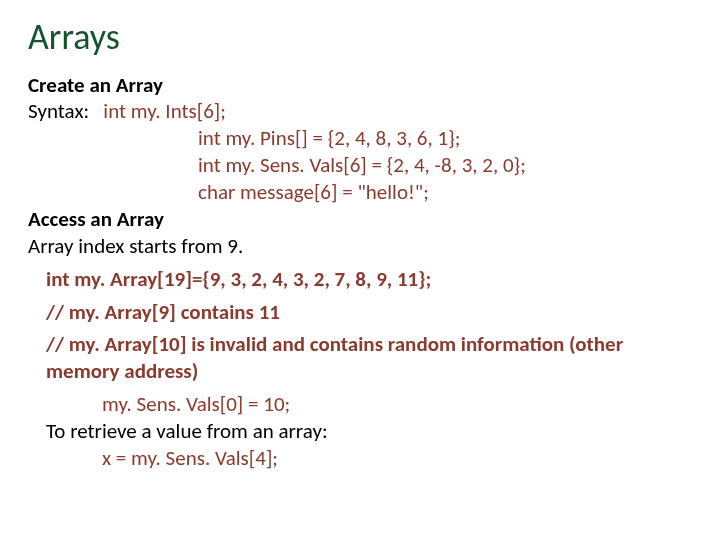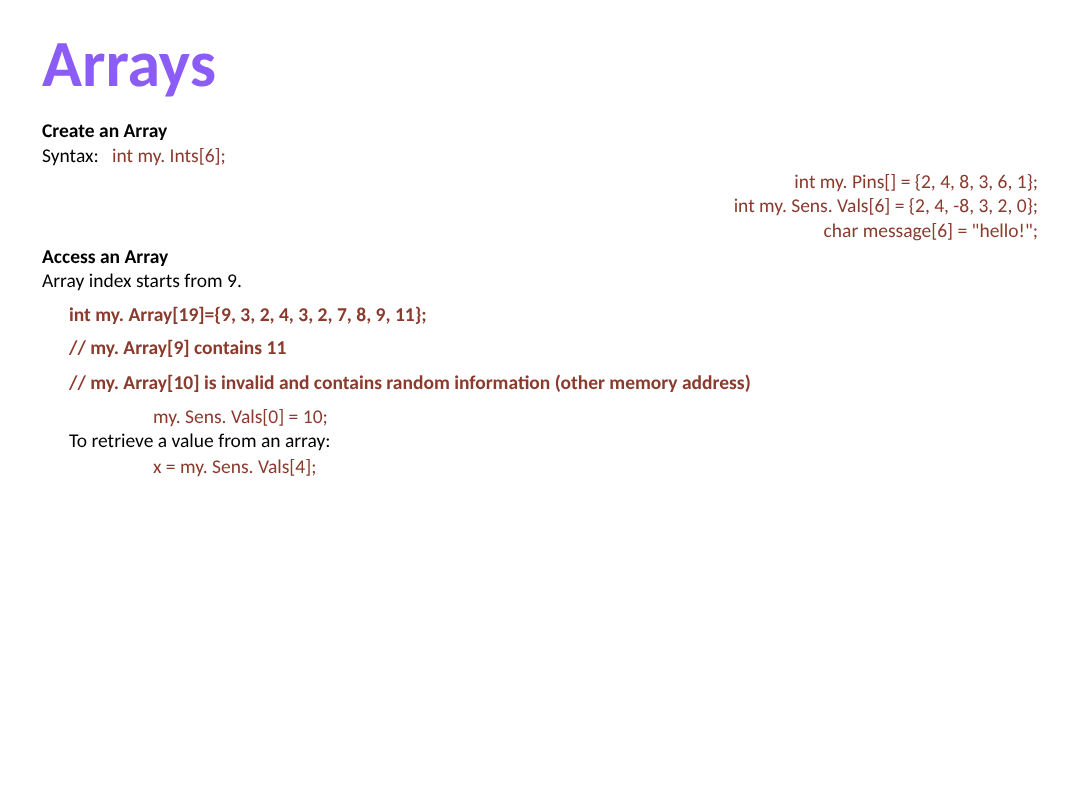"Arrays" .title { color: #8b5cf6 -> #14532d; font-size: 44px -> 36px; font-weight: 700 -> 400 }
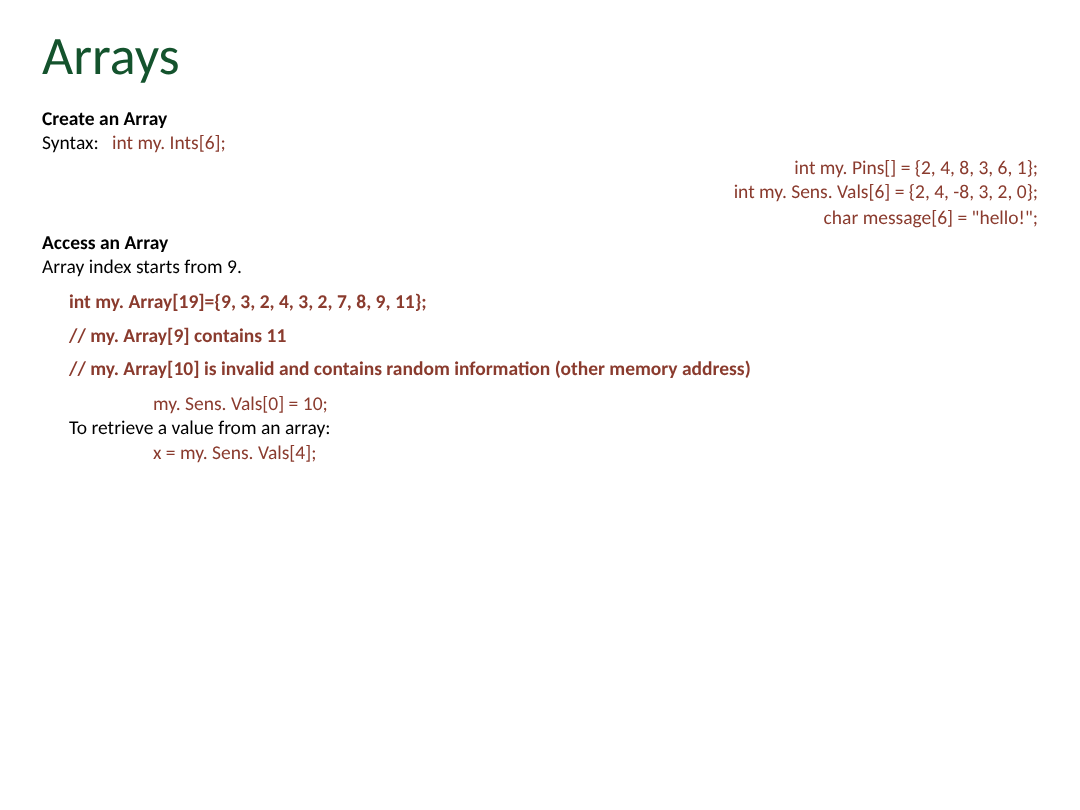"Create an Array" .body { font-size: 13px -> 21px }
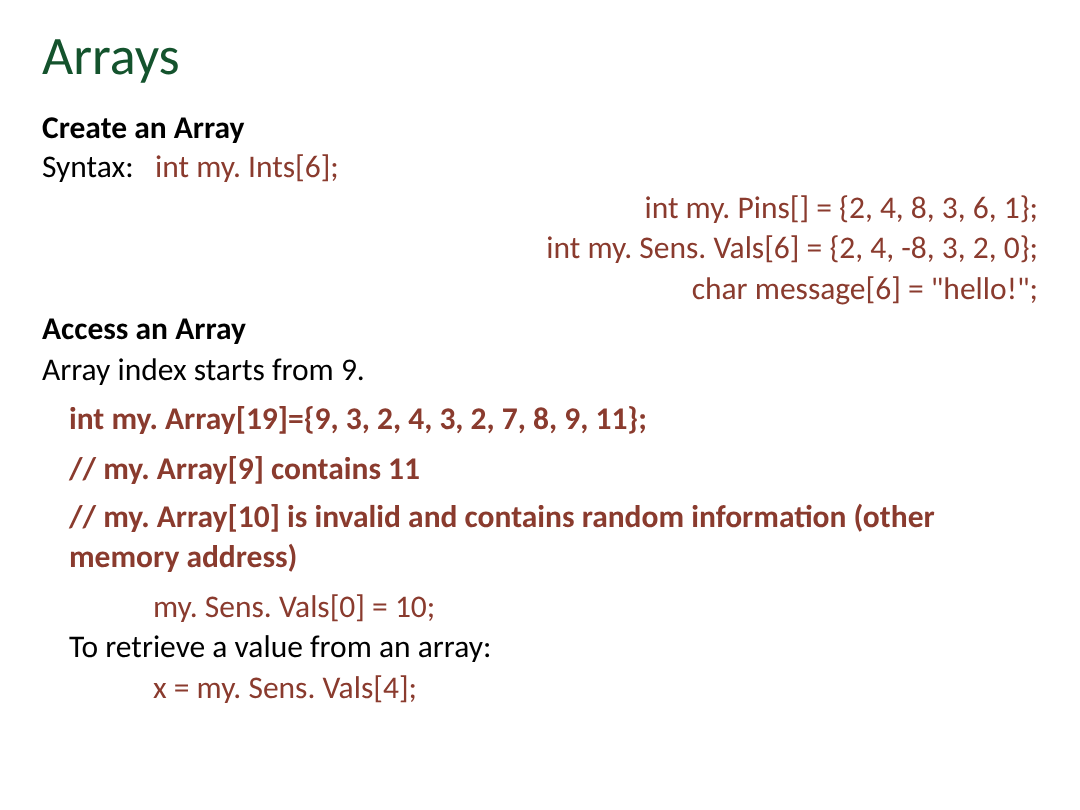"int my. Pins[] = {2," .indent1 { text-align: right -> none }
